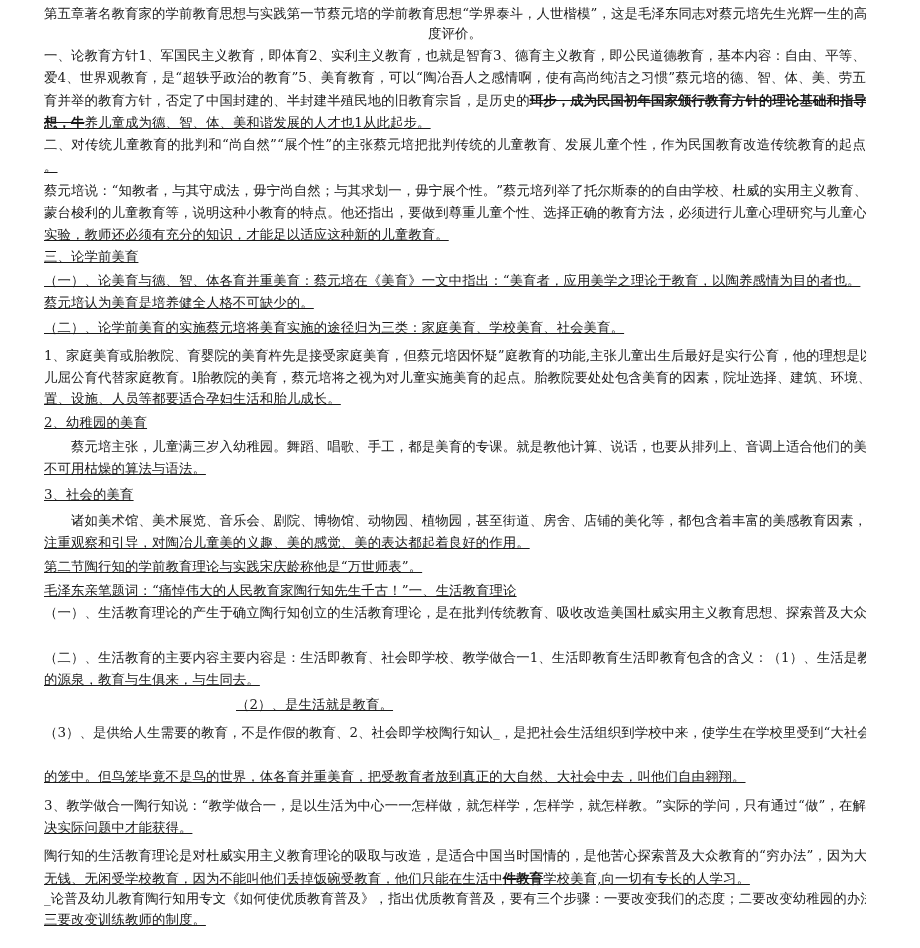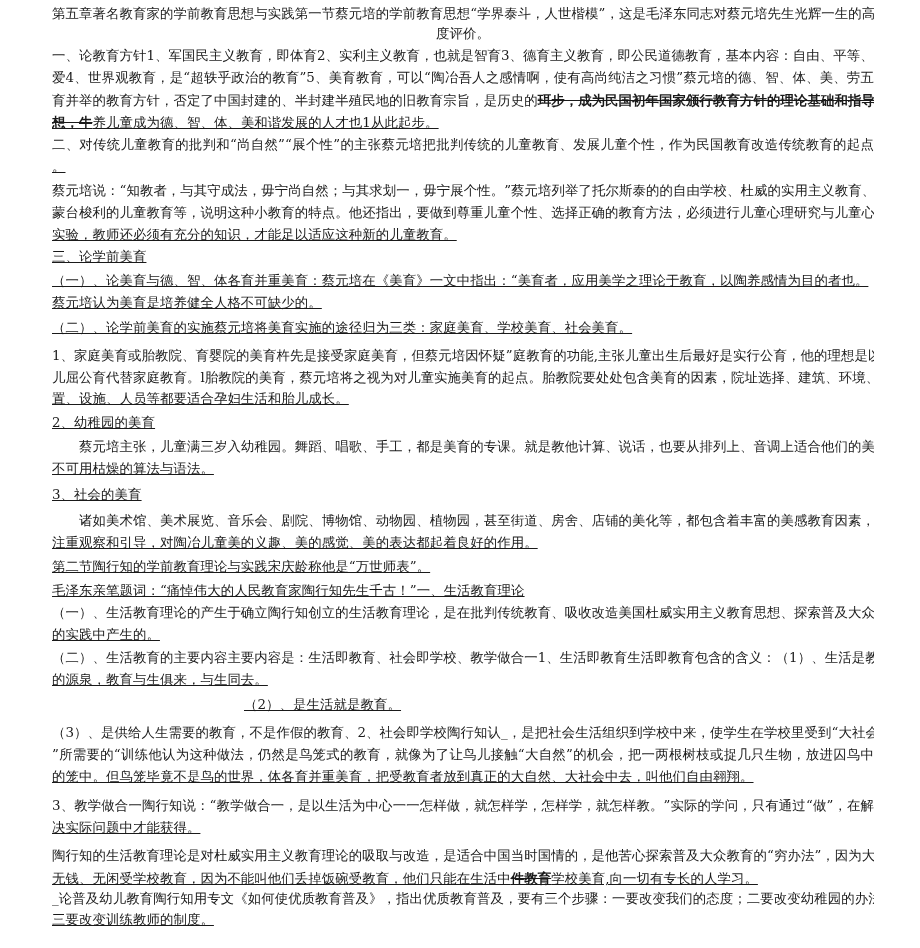"第五章著名教育家的学前教育思想与实践第一节蔡元培的学前教育思想“学界泰斗，人世楷" .page { left: 12px -> 4px }
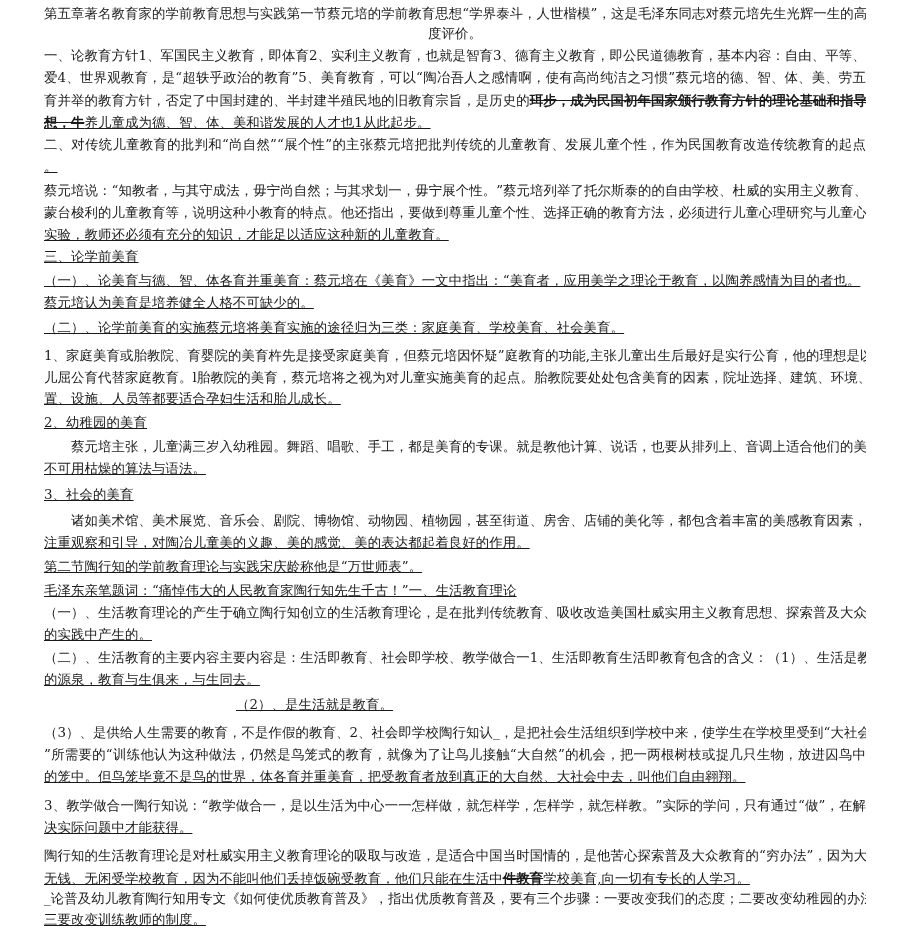"的实践中产生的。" div.ln { html: <div>的实践中产生的。</div> -> none }
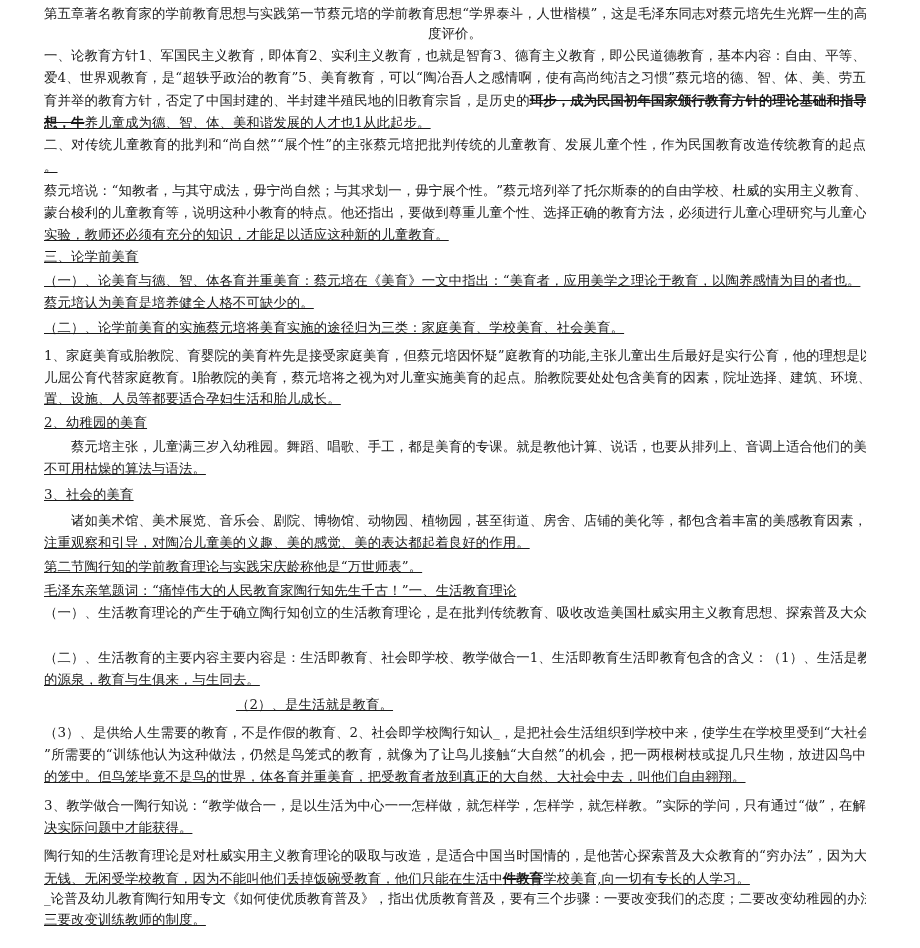"”所需要的“训练他认为这种做法，仍然是鸟笼式的教育，就像为了让鸟儿接触“大自然”" div.ln { html: <div>”所需要的“训练他认为这种做法，仍然是鸟笼式的教育，就像为了让鸟儿接触“大自然”的机会，把一两根树枝或捉几只生物，放进囚鸟中</div> -> none }
